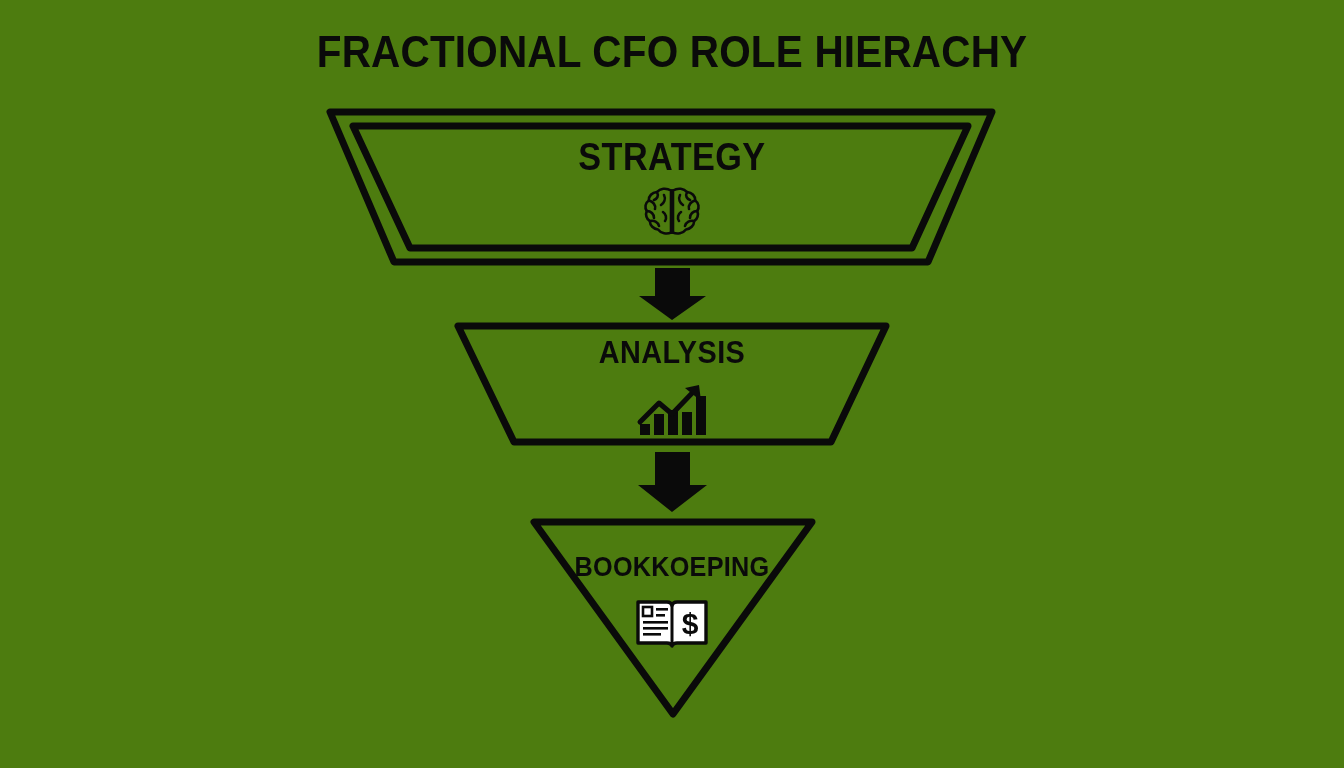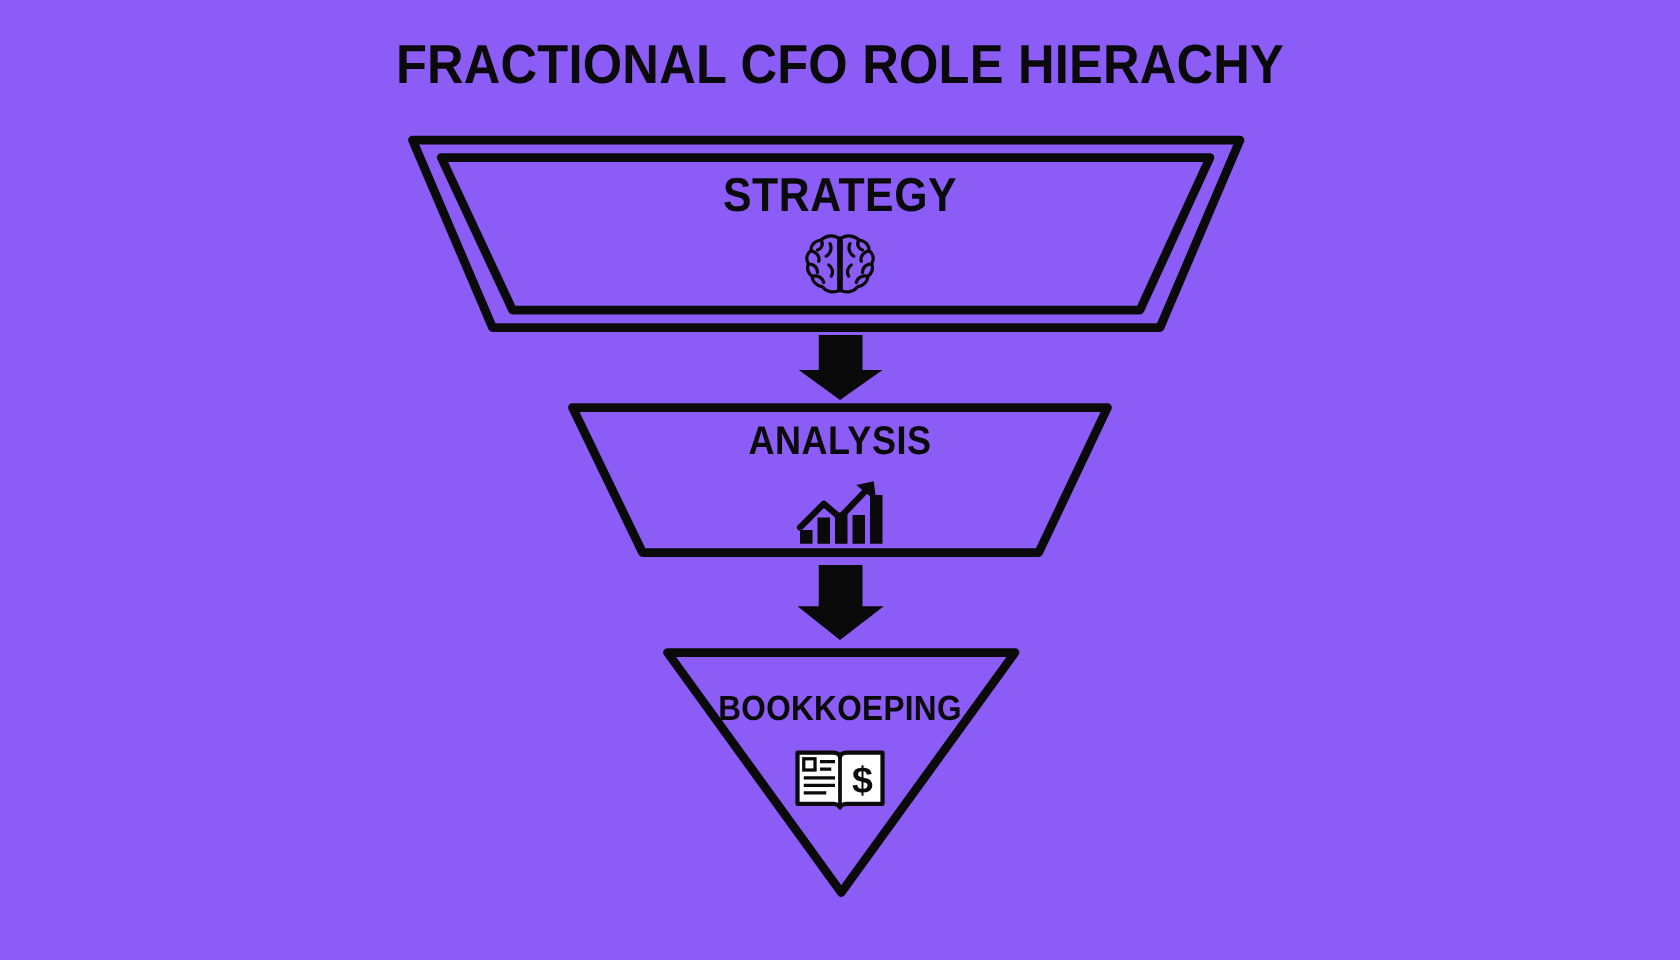"FRACTIONAL CFO ROLE HIERACHY" #canvas { background: #8b5cf6 -> #4d7c0f }
